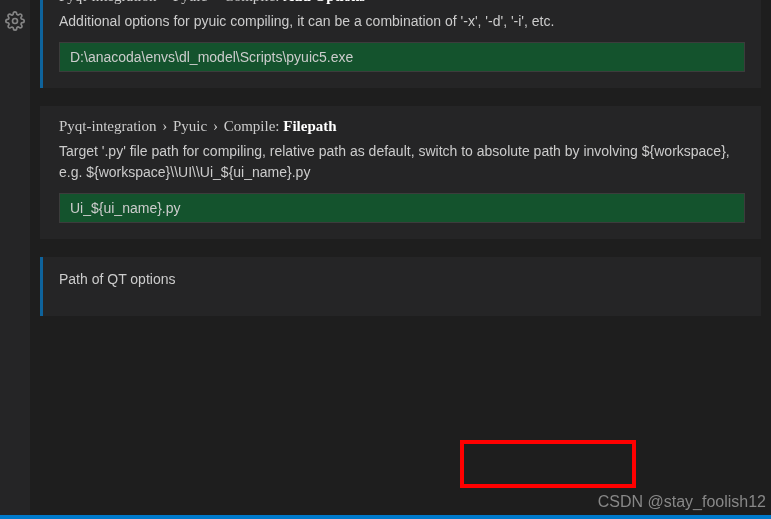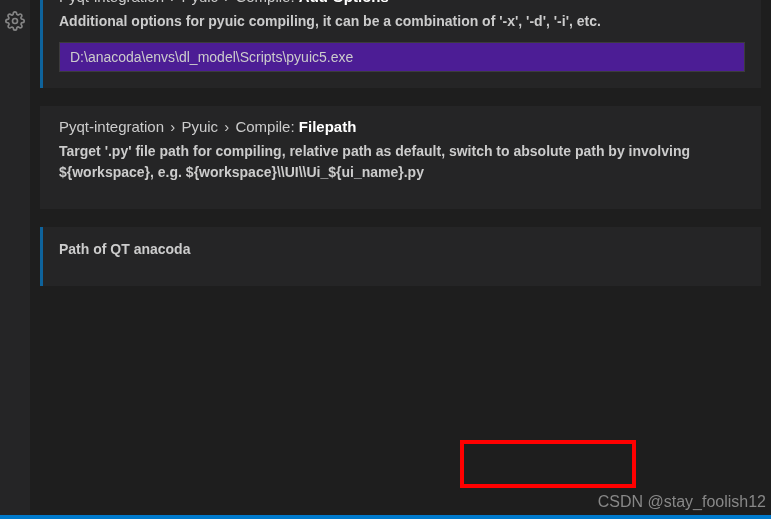"Additional options for pyuic compiling," .setting-description { font-weight: bold -> none }
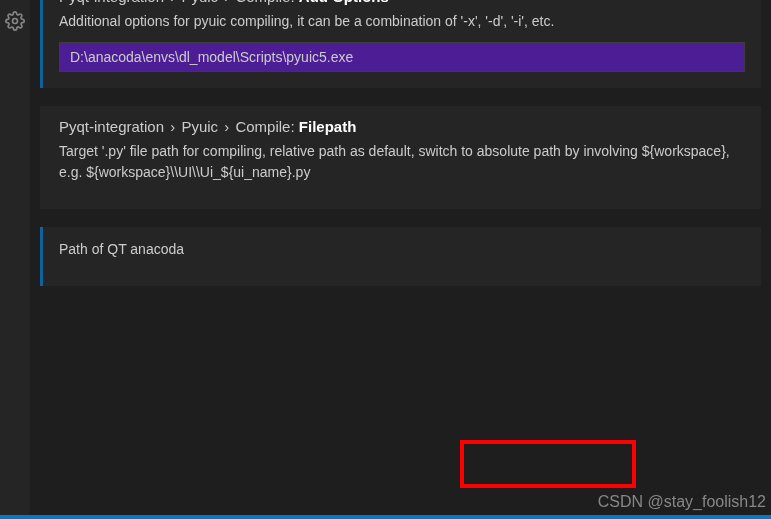"D:\anacoda\envs\dl_model\Scripts\pyuic5." .setting-input { background: #4c1d95 -> #14532d }
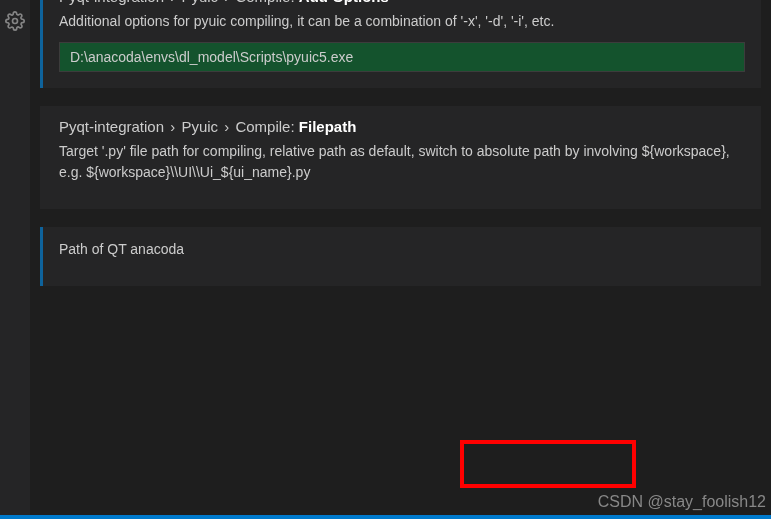"Pyqt-integration › Pyuic › Compile:" .setting-title { font-family: none -> Liberation Serif, serif }
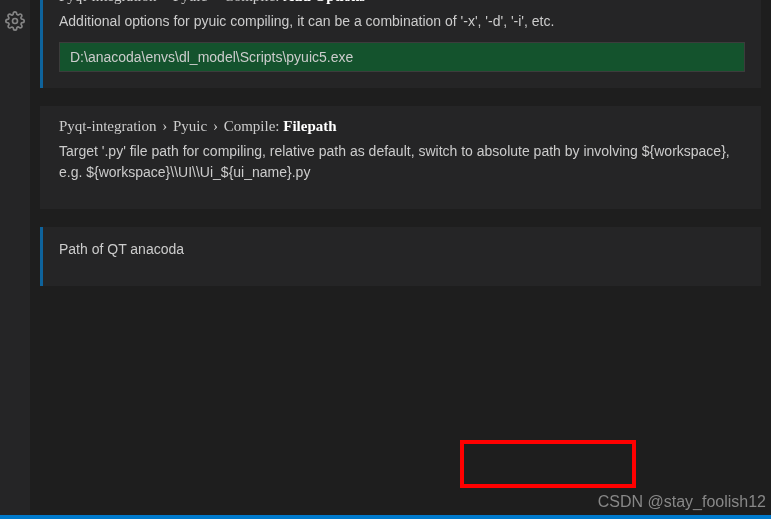"Ui_${ui_name}.py" div.input-wrapper { html: none -> <div> <input> </div> }
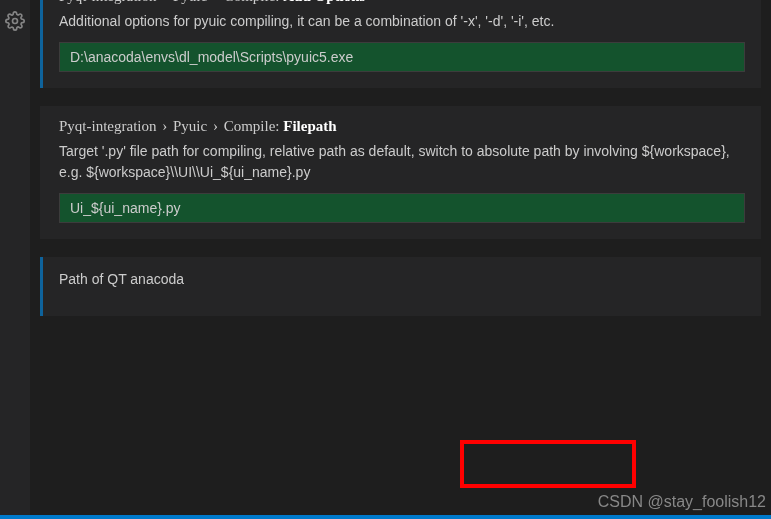"Path of QT anacoda" div.setting-description { text: anacoda -> options }
